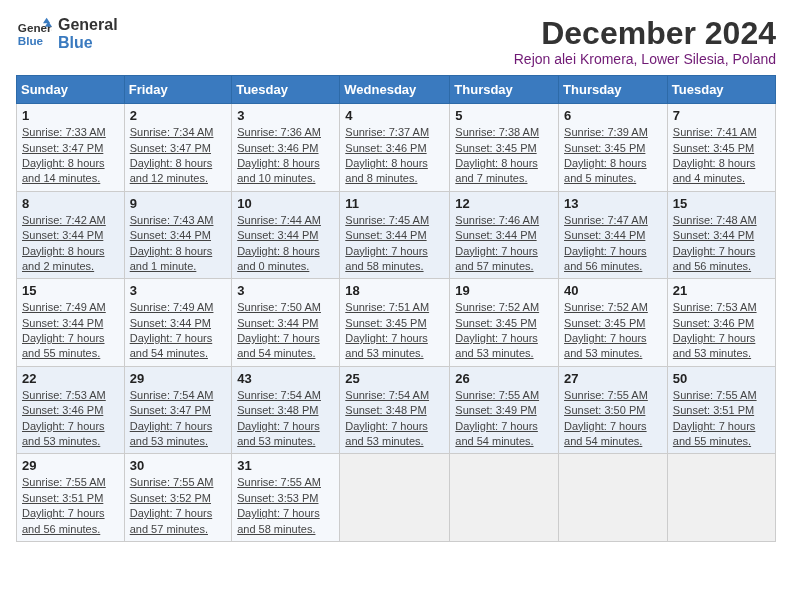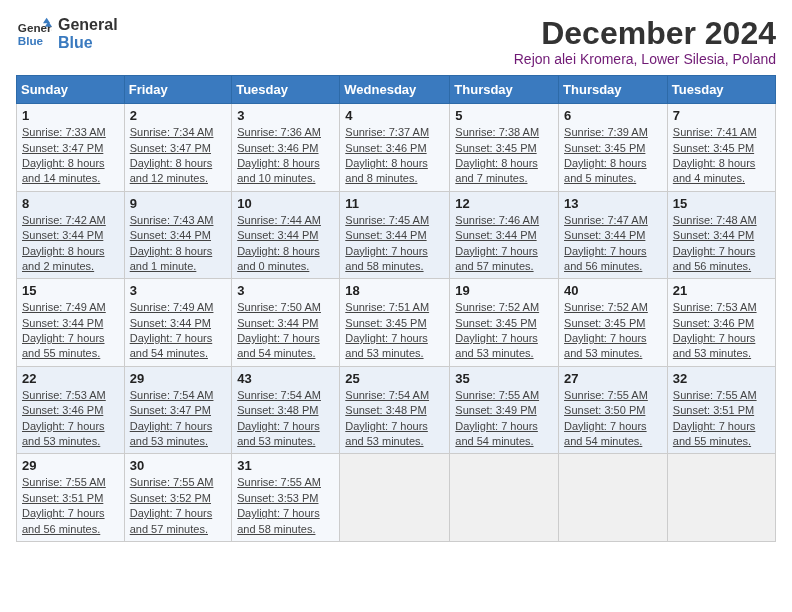"35" div.day-number { text: 35 -> 26 }
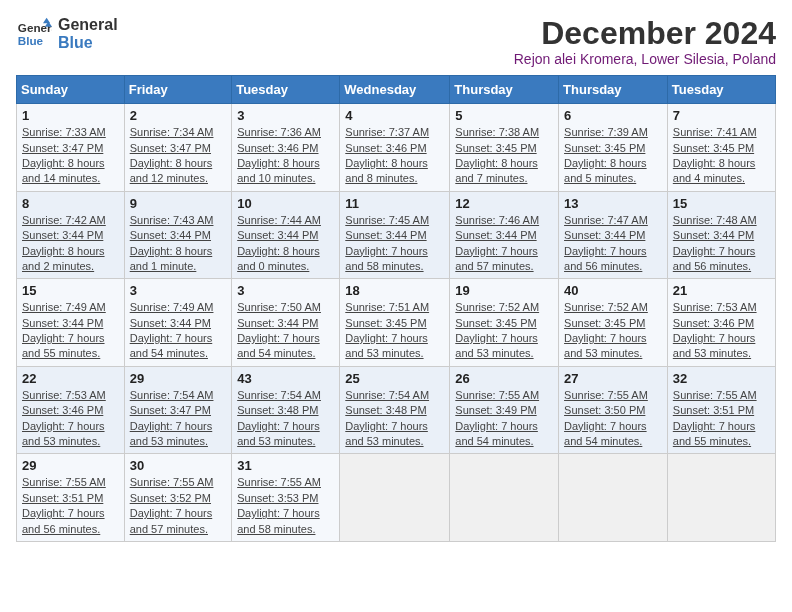"32" div.day-number { text: 32 -> 50 }
